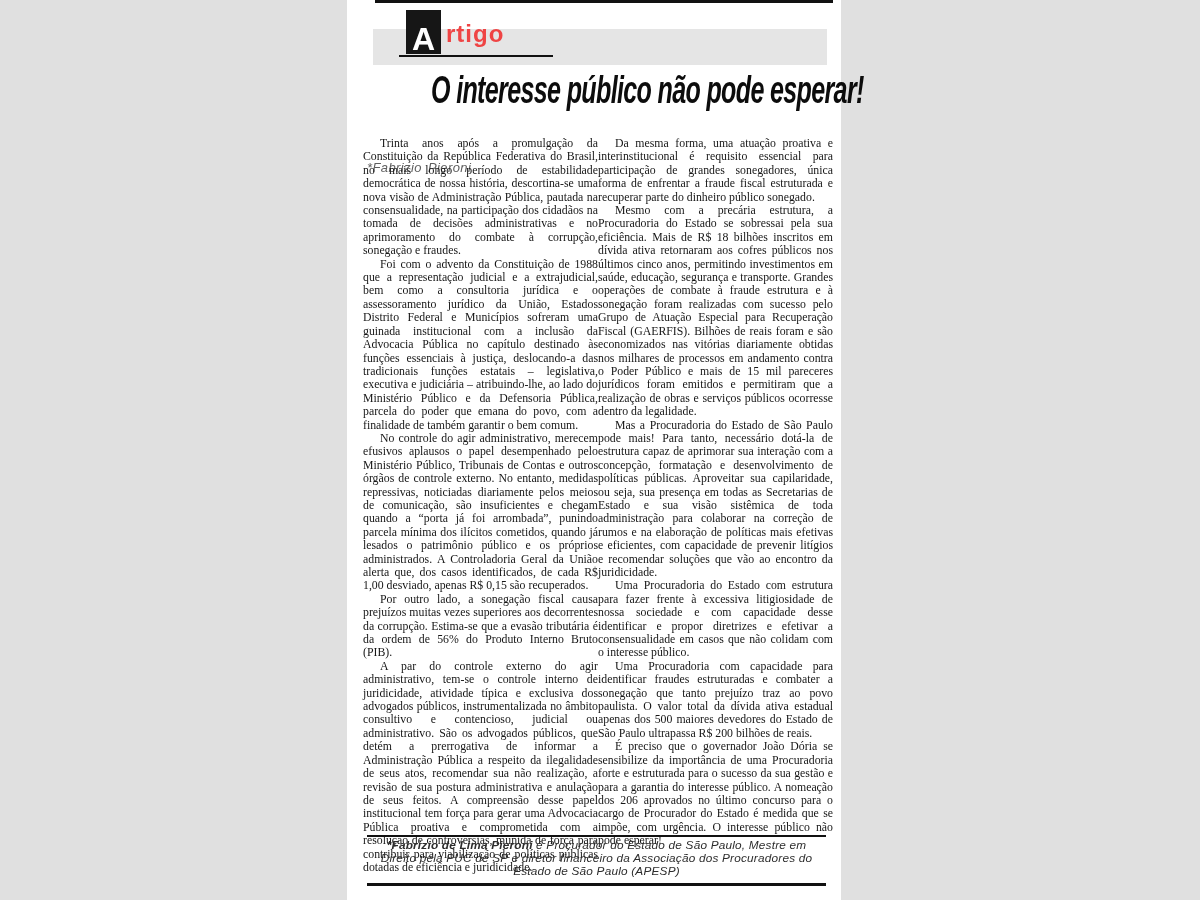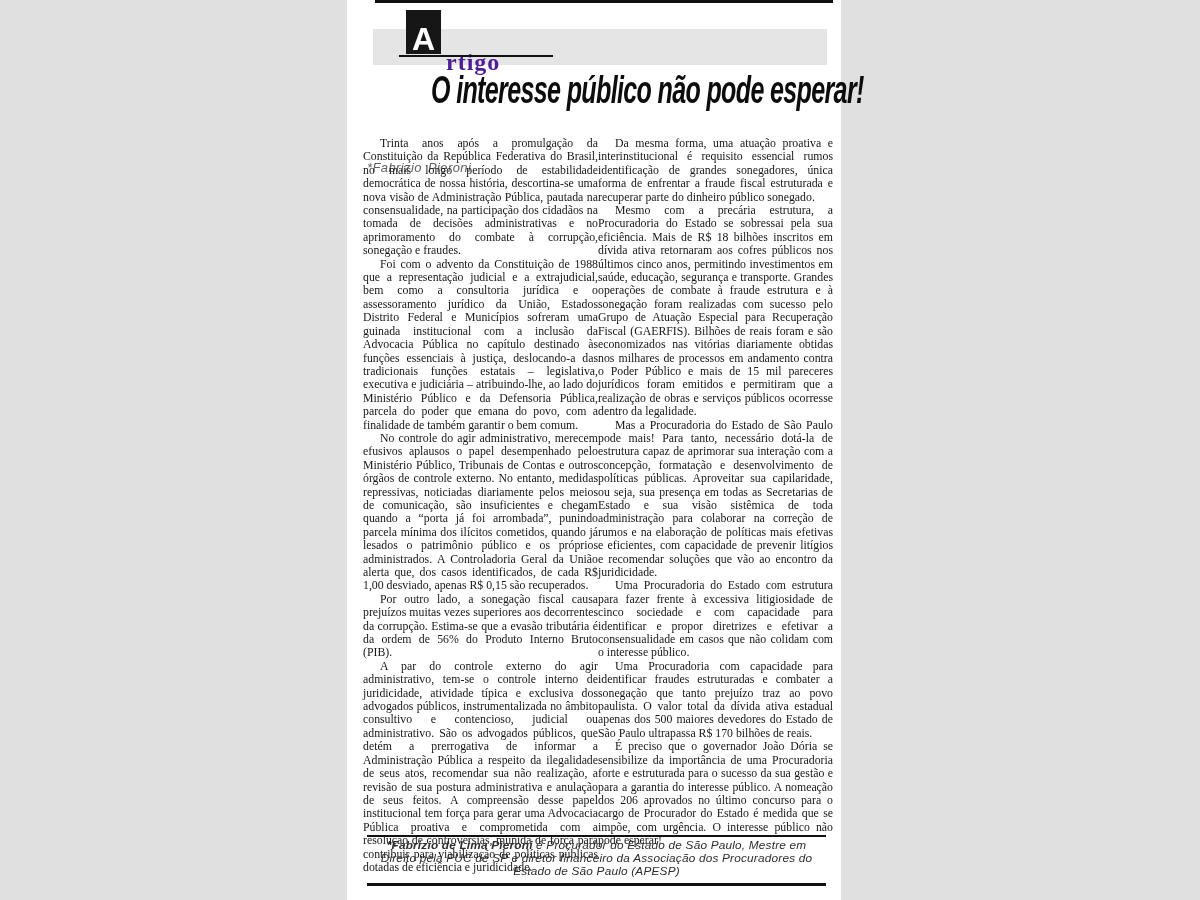"rtigo" .section-rest { color: #4c1d95 -> #ef4444; font-family: Liberation Serif, serif -> Liberation Sans, sans-serif; top: 49px -> 20px }
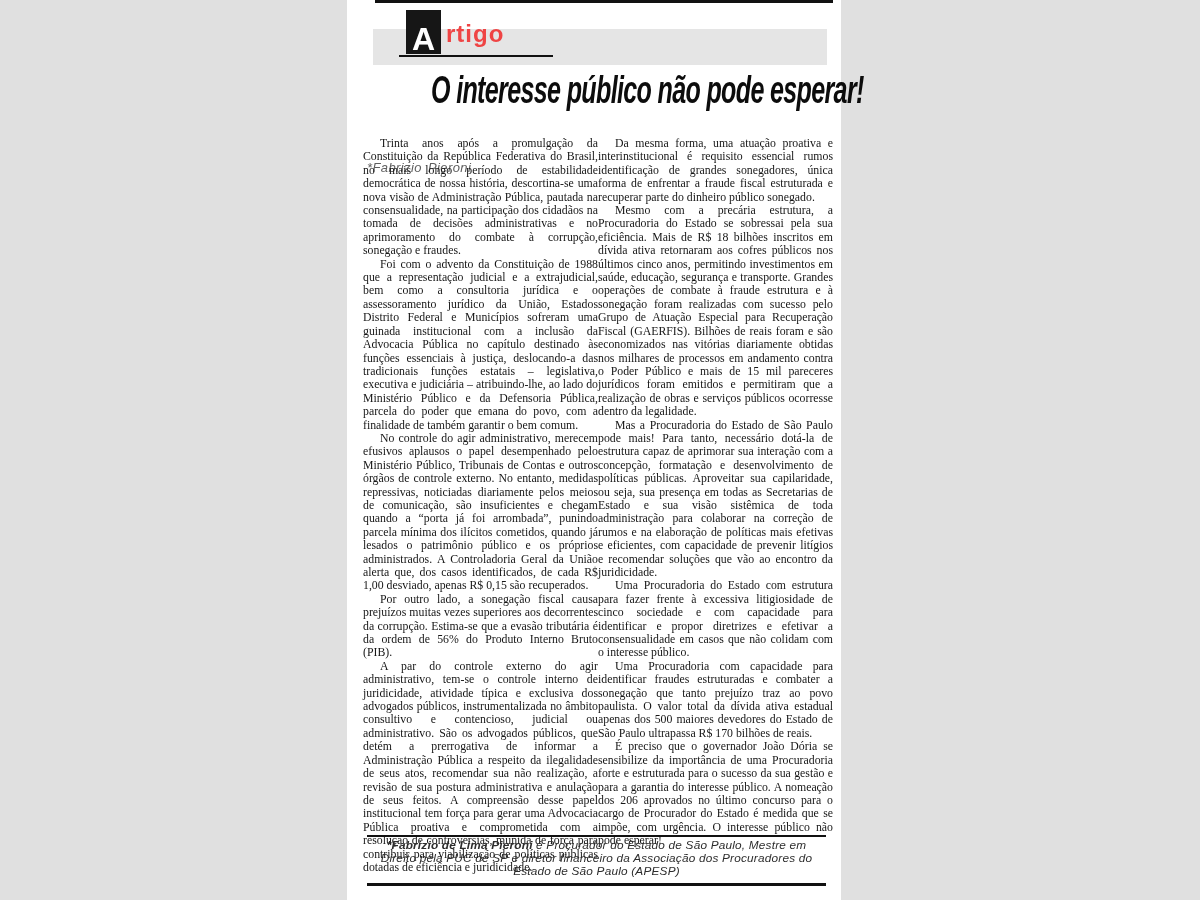"Da mesma forma, uma atuação" p { text: rumos identificação -> para participação }
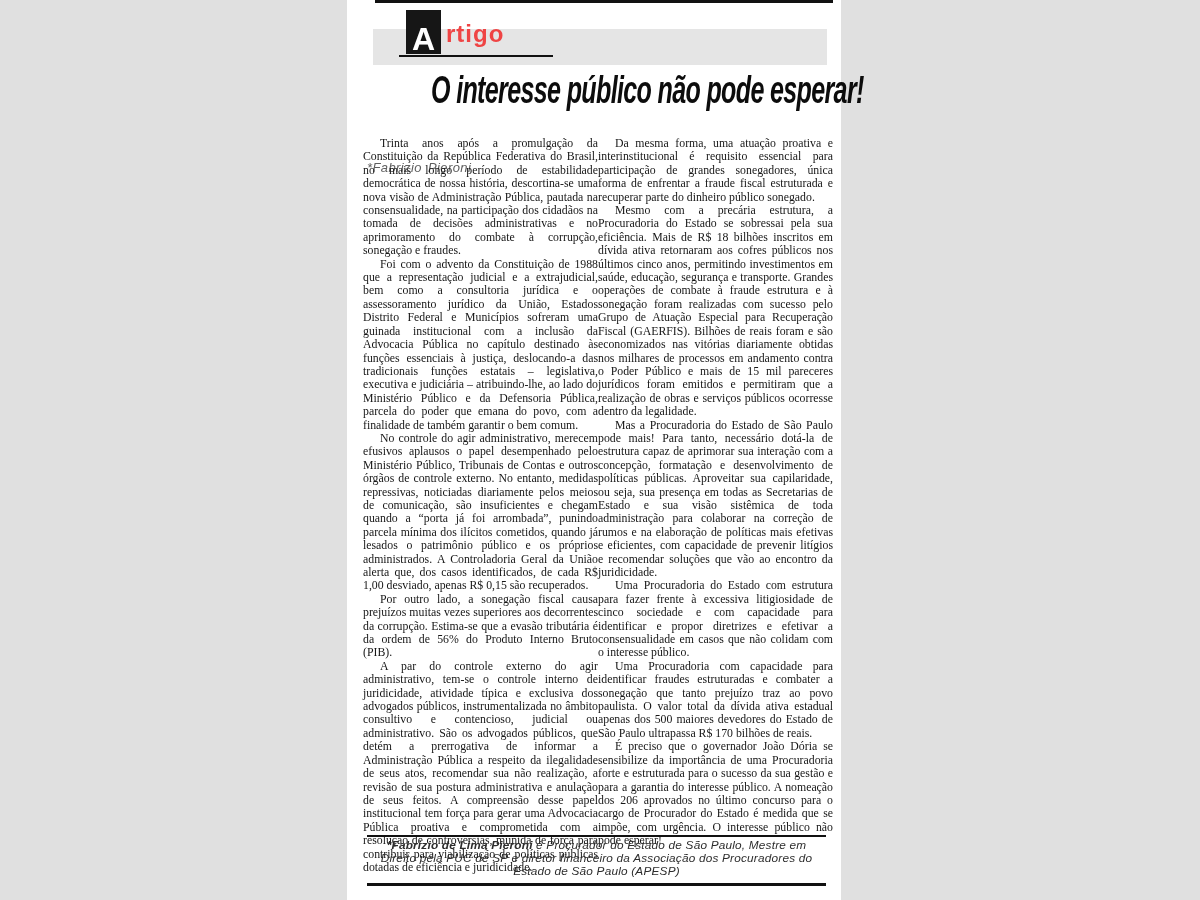"Uma Procuradoria do Estado com" p { text: cinco sociedade e com capacidade para -> nossa sociedade e com capacidade desse }
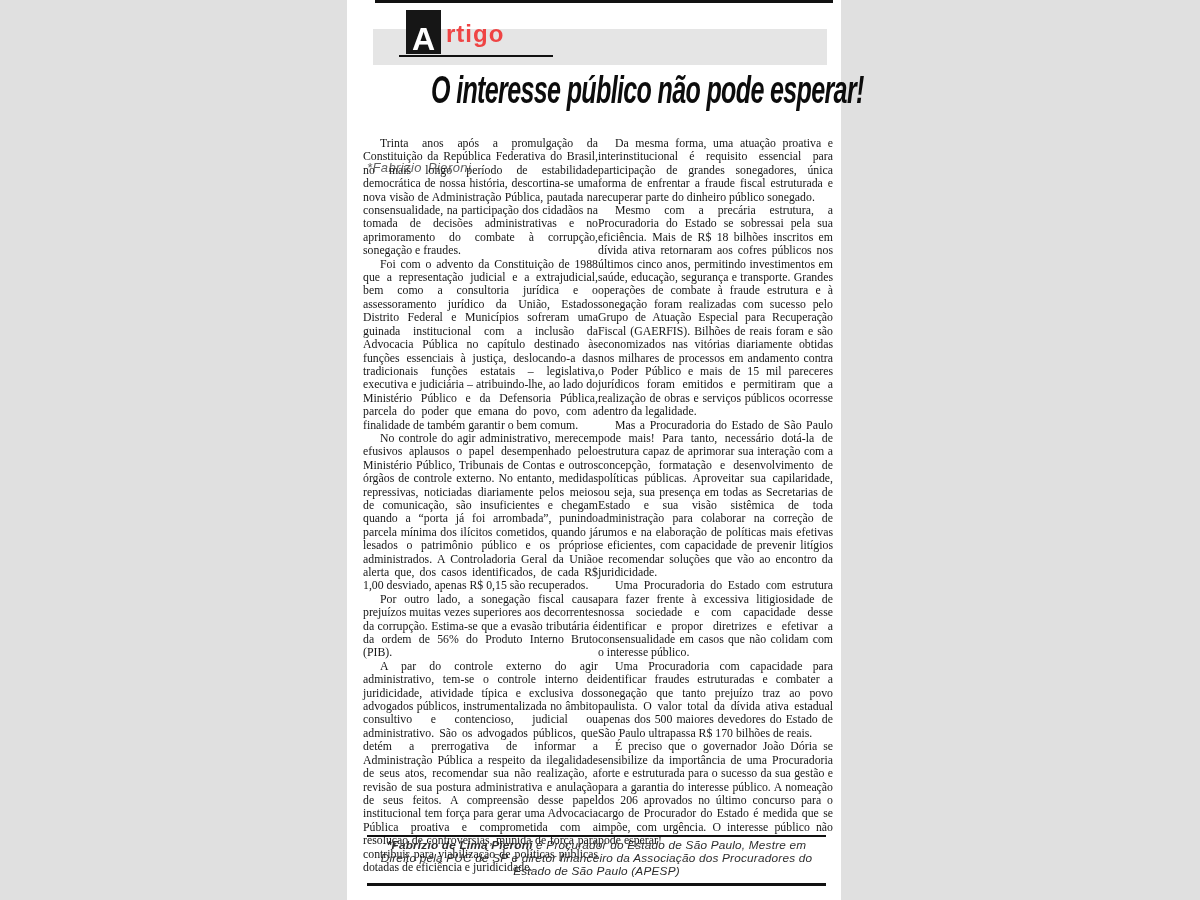"Uma Procuradoria com capacidade para" p { text: 170 -> 200 }
